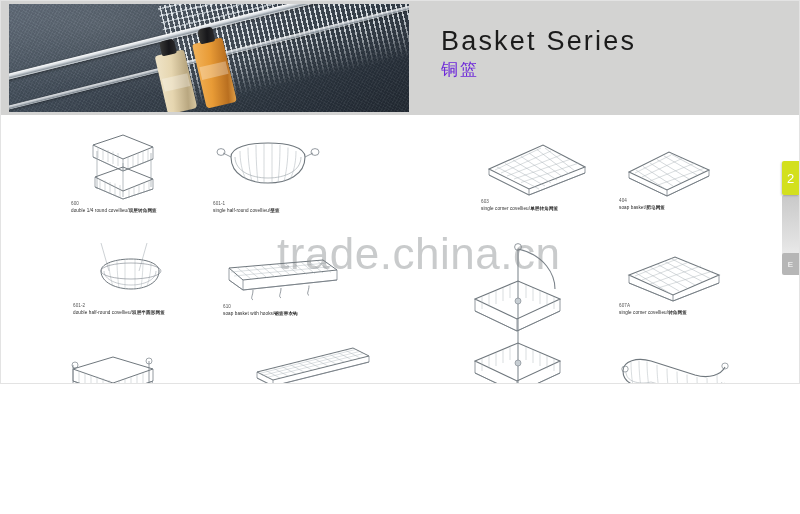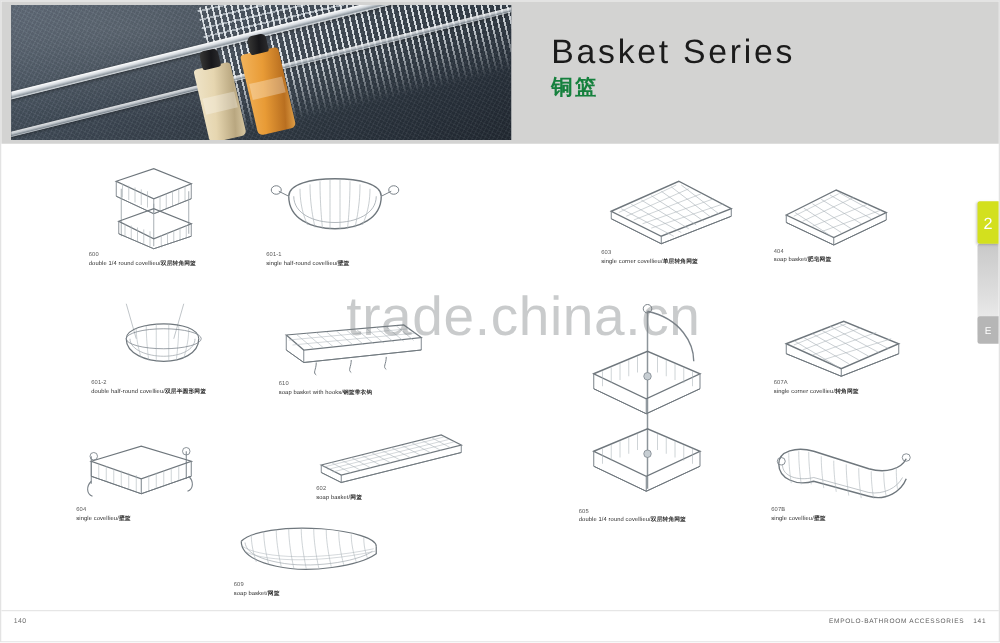"Basket Series" #page { height: 514px -> 384px }
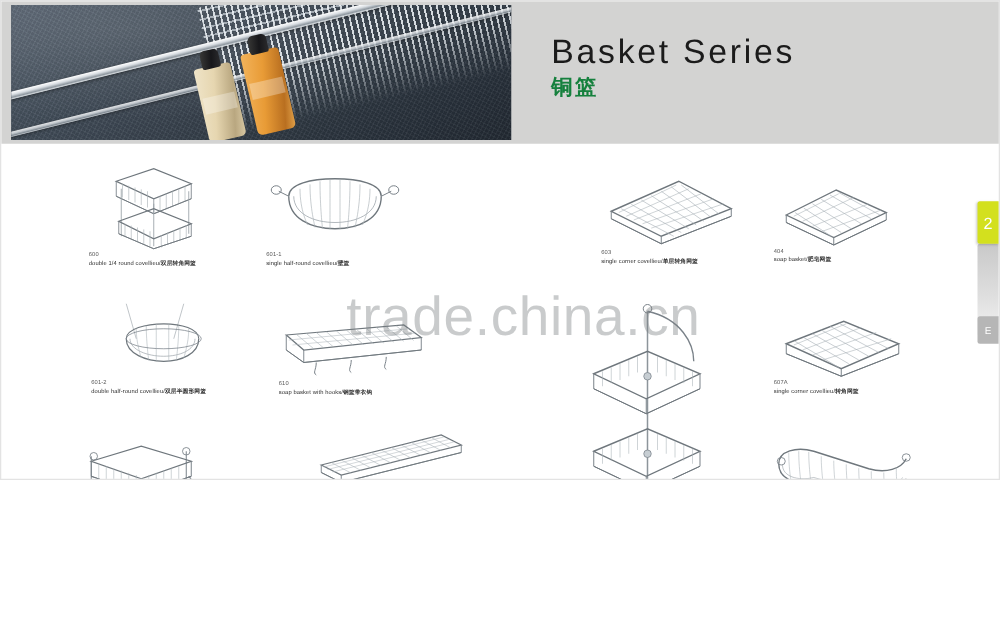"铜篮" .sub-title { color: #15803d -> #6d28d9; font-weight: 700 -> 400 }
